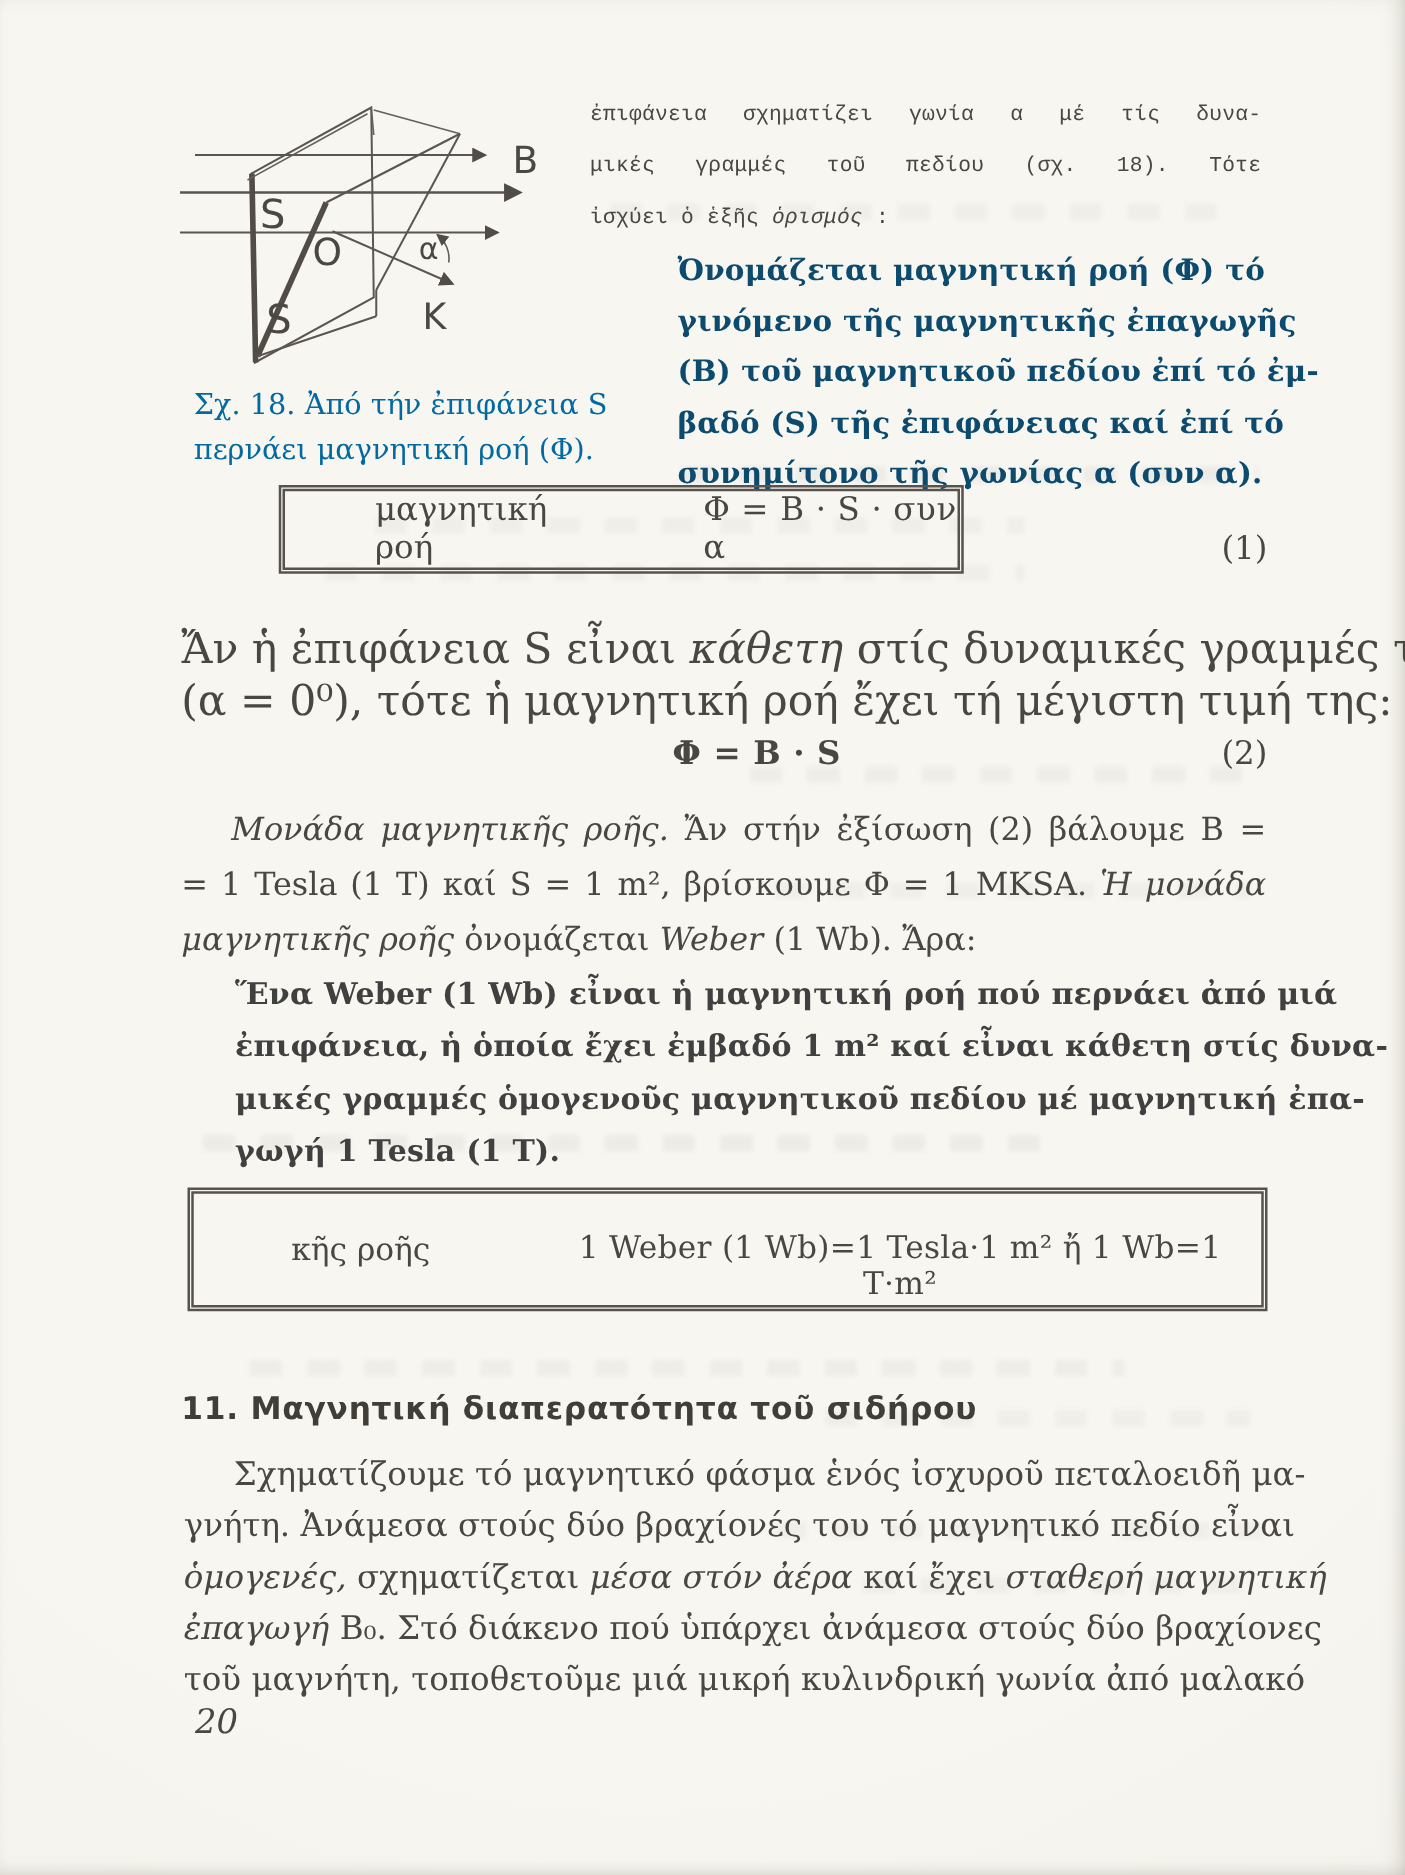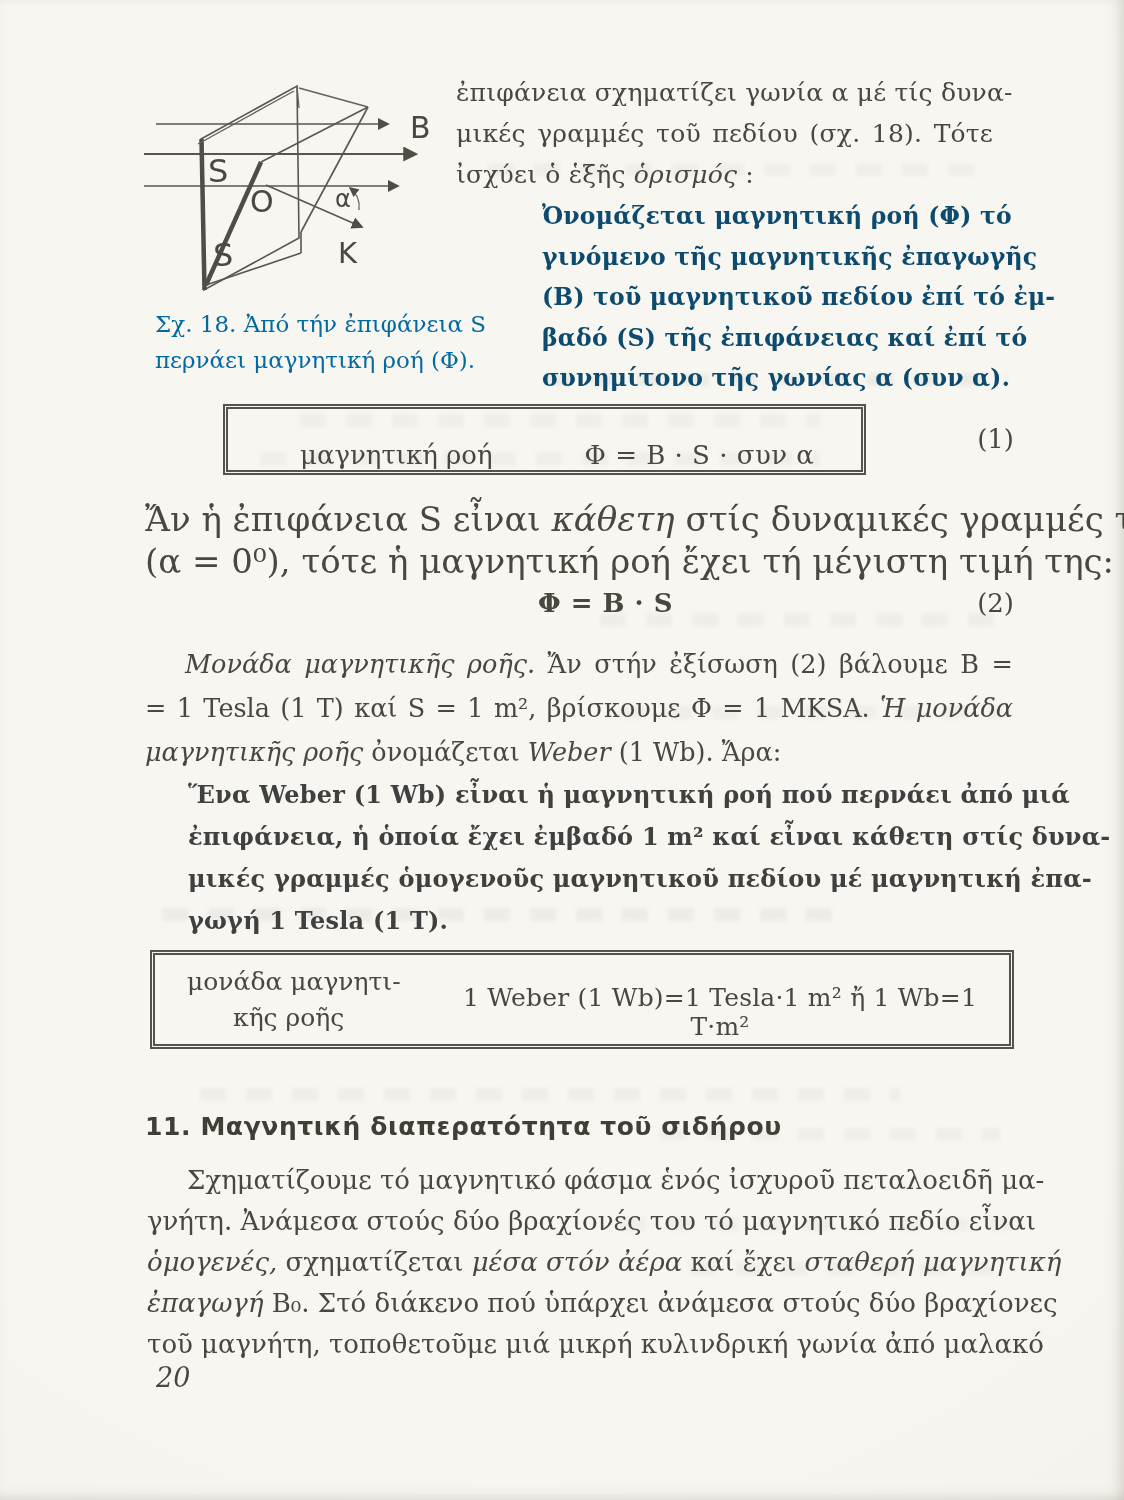"ἐπιφάνεια σχηματίζει γωνία α μέ" #intro { font-family: none -> Liberation Mono, monospace; font-size: 25px -> 17px; left: 456px -> 472px }
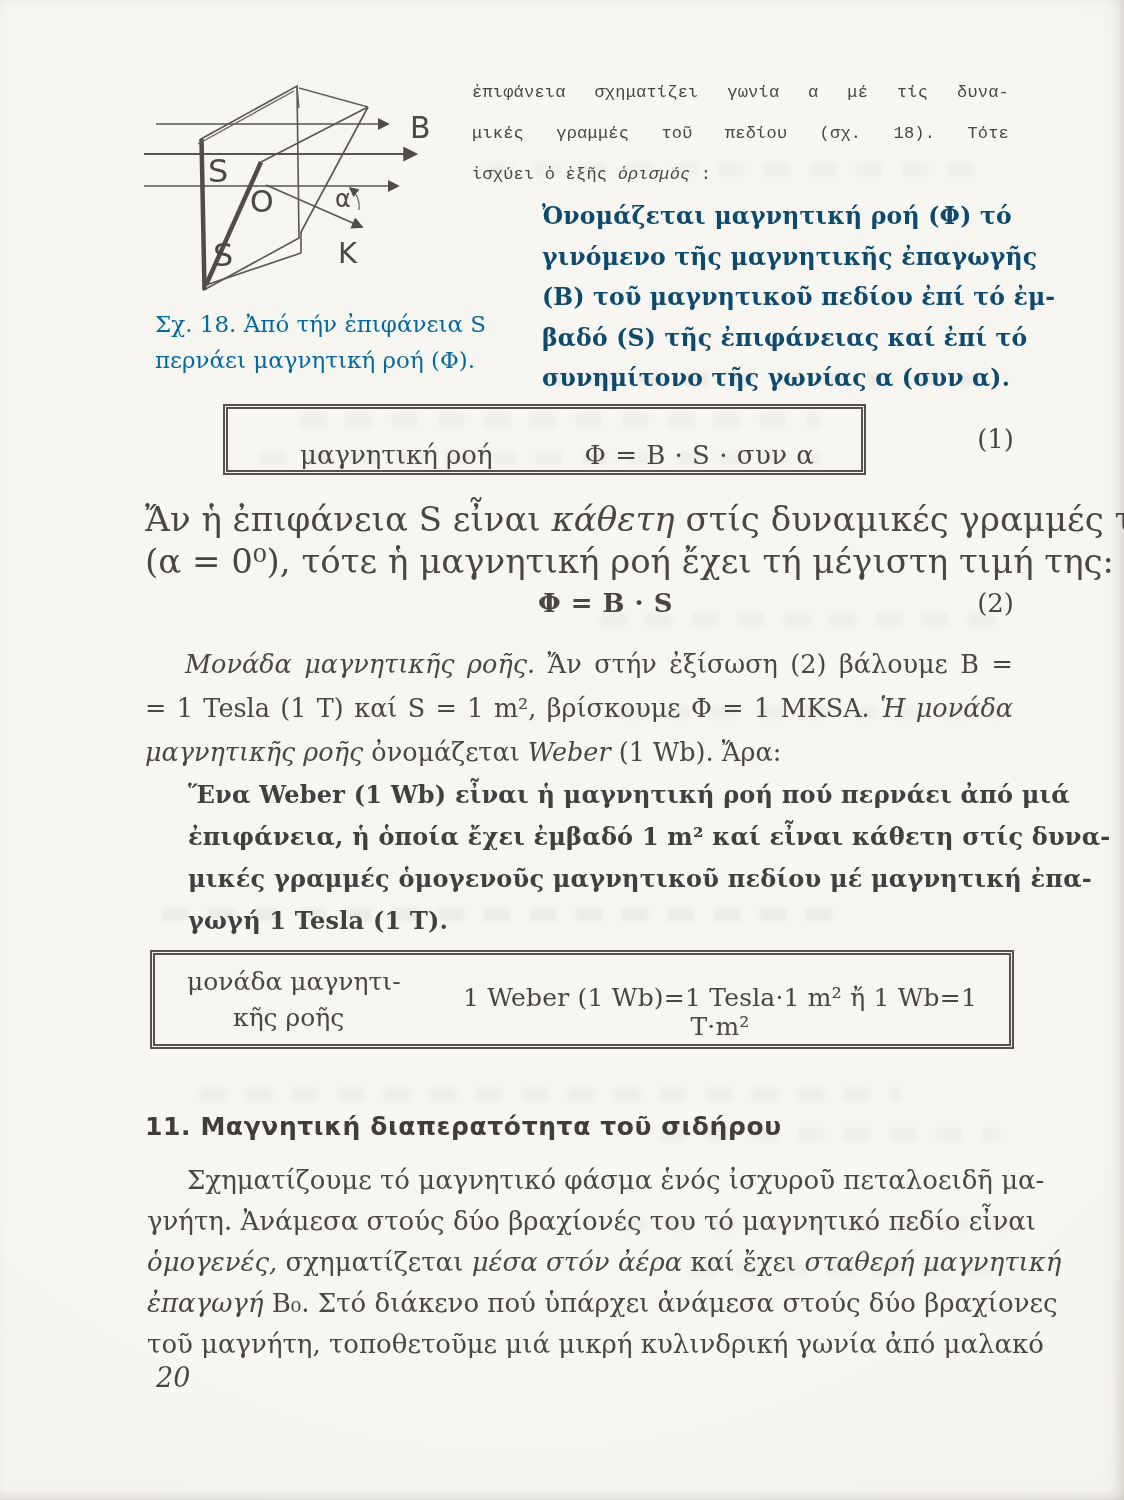"μαγνητική ροή" #box1 { align-items: flex-end -> flex-start; top: 404px -> 388px; width: 643px -> 548px }
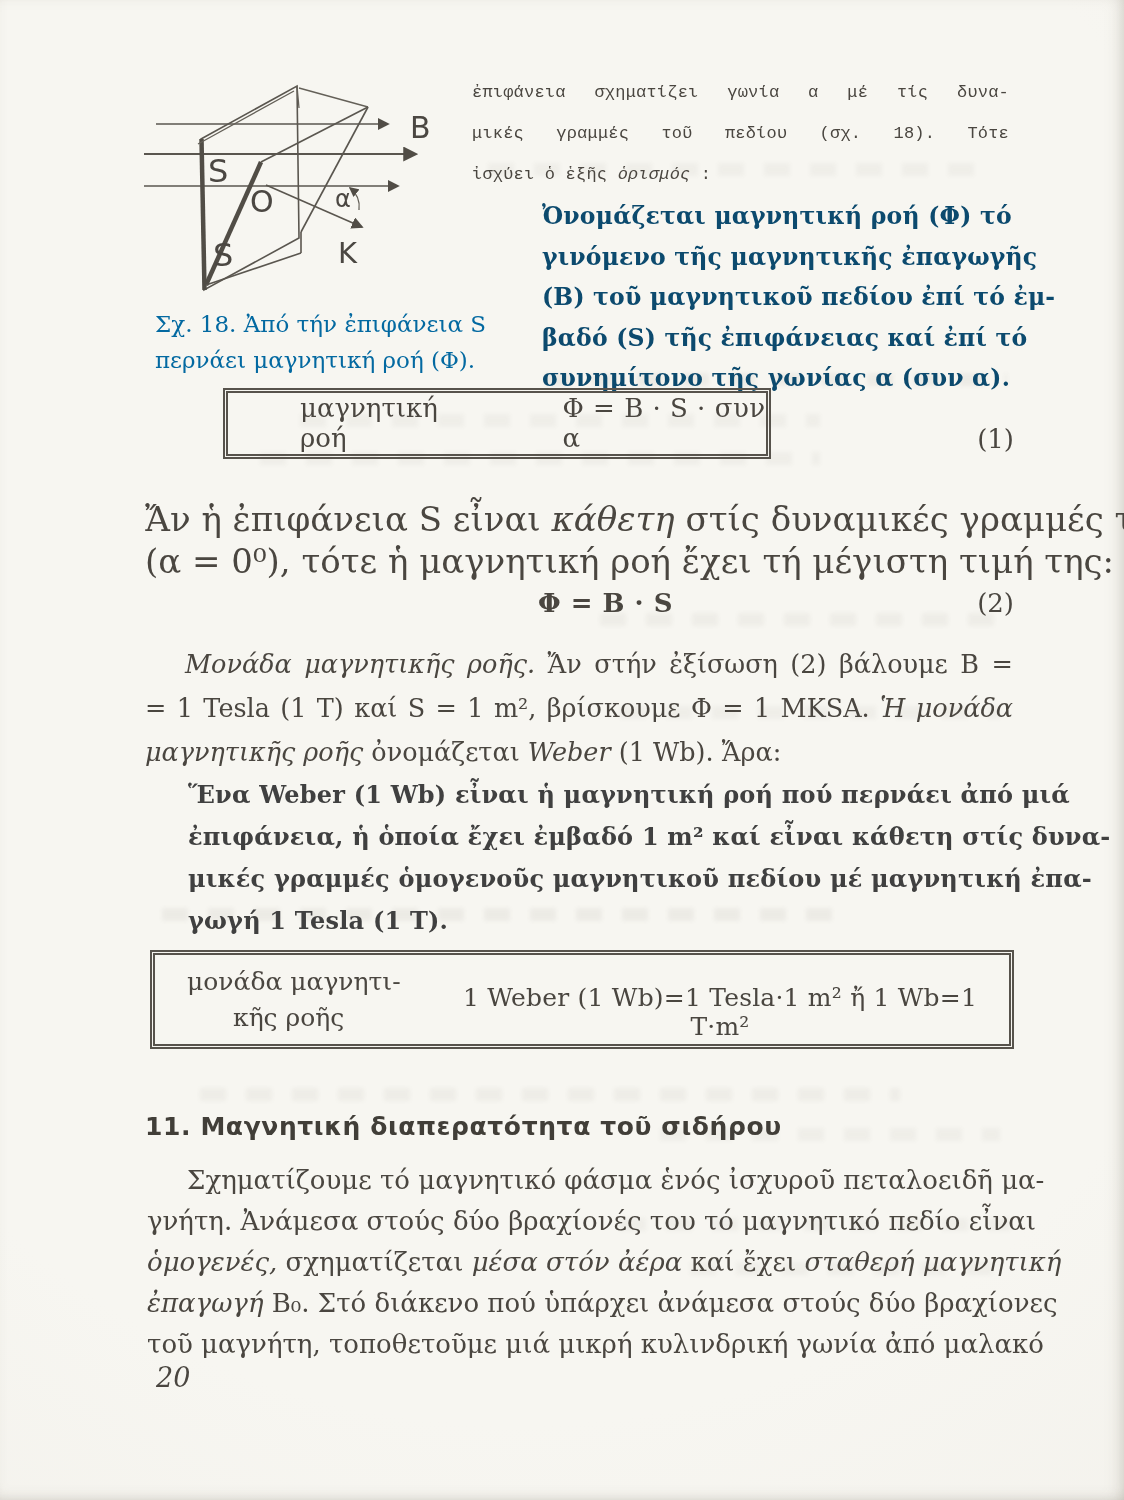"μονάδα μαγνητι-" div.line { html: <div>μονάδα μαγνητι-</div> -> none }
